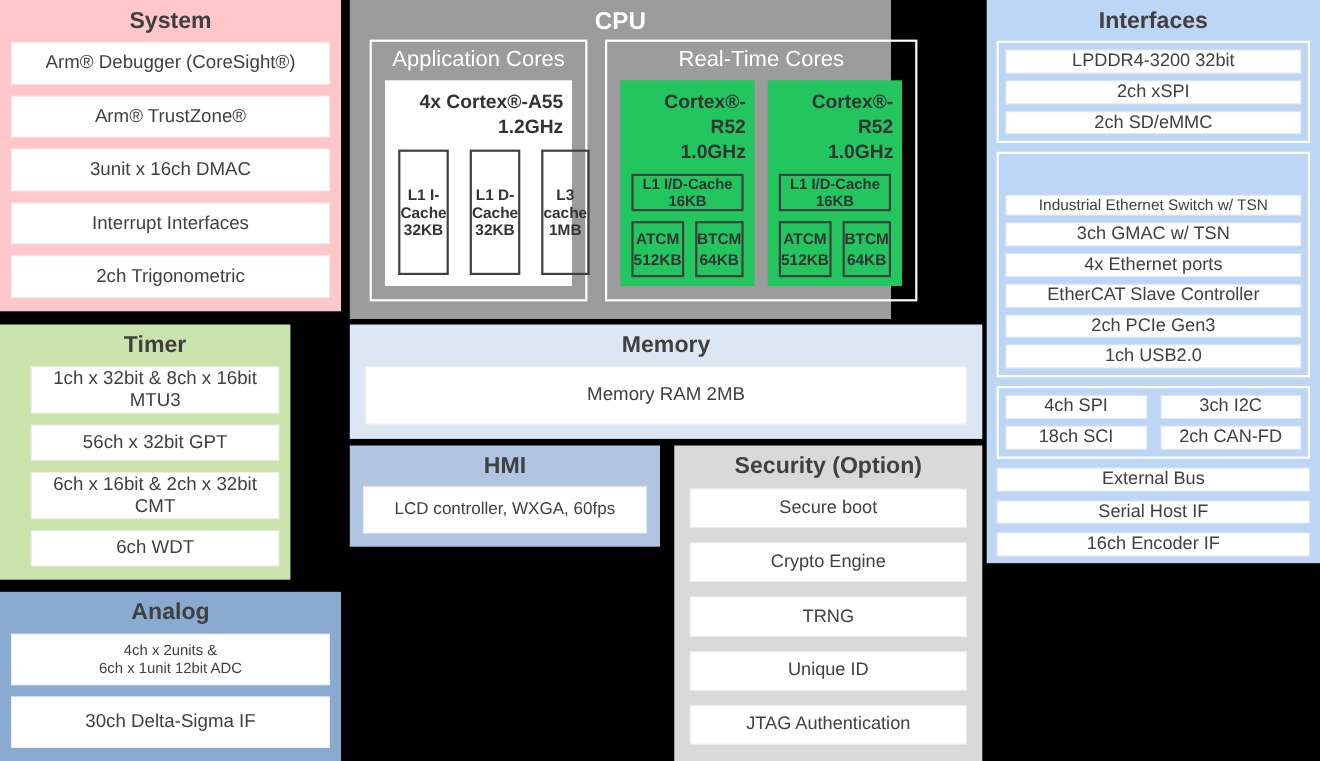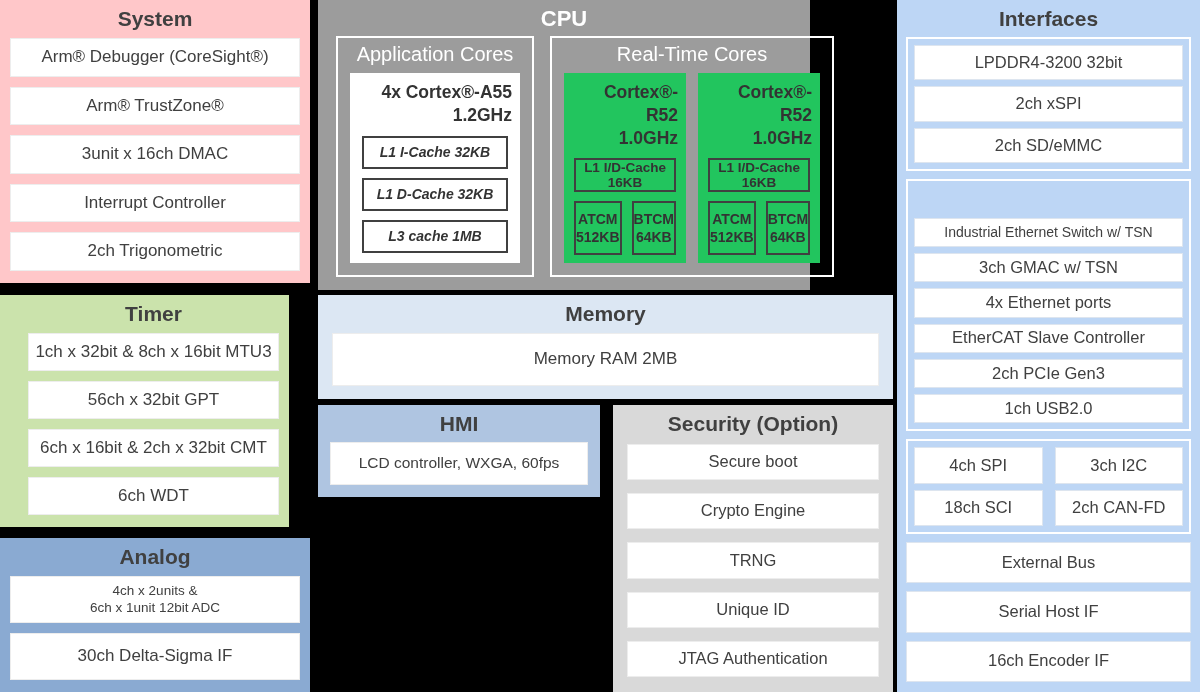"Interfaces" #interfaces { height: 692px -> 512px }
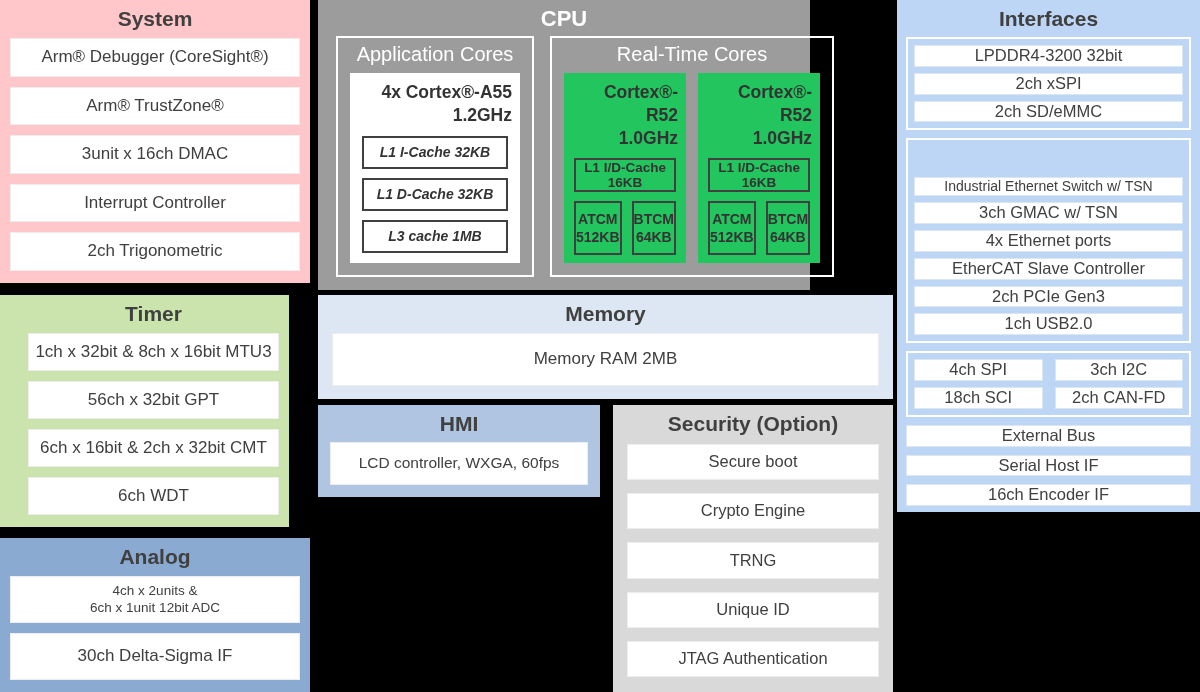"L1 I-Cache 32KB" .cache-list { flex-direction: column -> row; font-style: italic -> none; gap: 9px -> 19px }
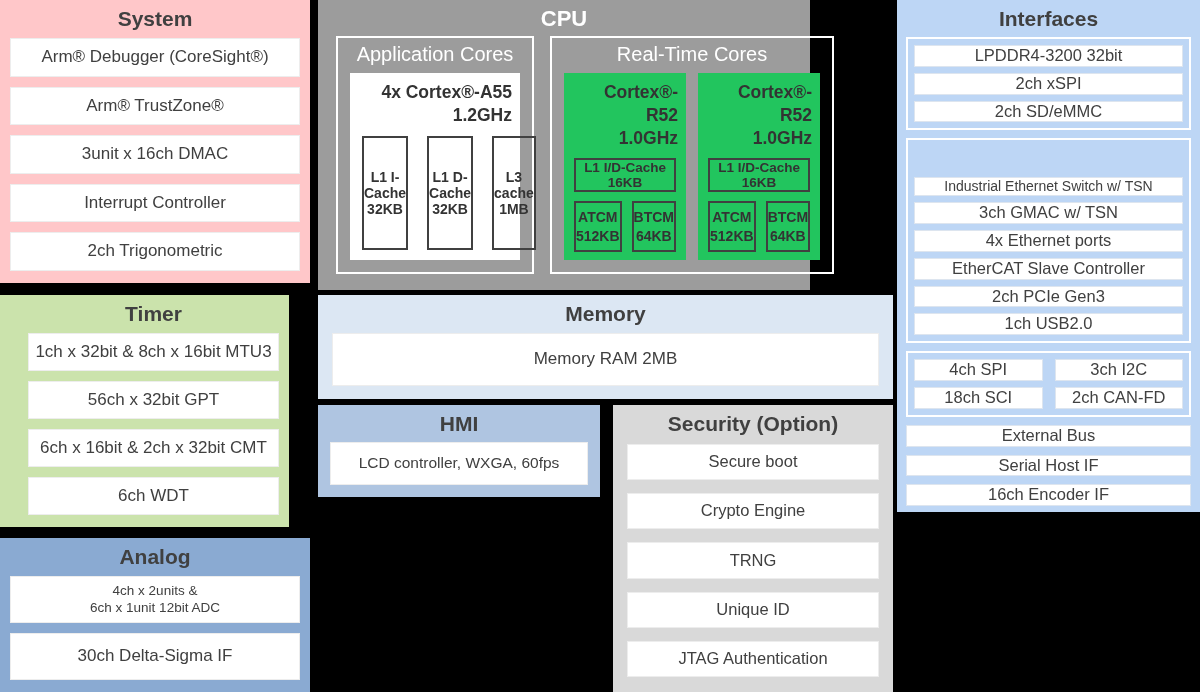"Interrupt Controller" div.row { text: Controller -> Interfaces }
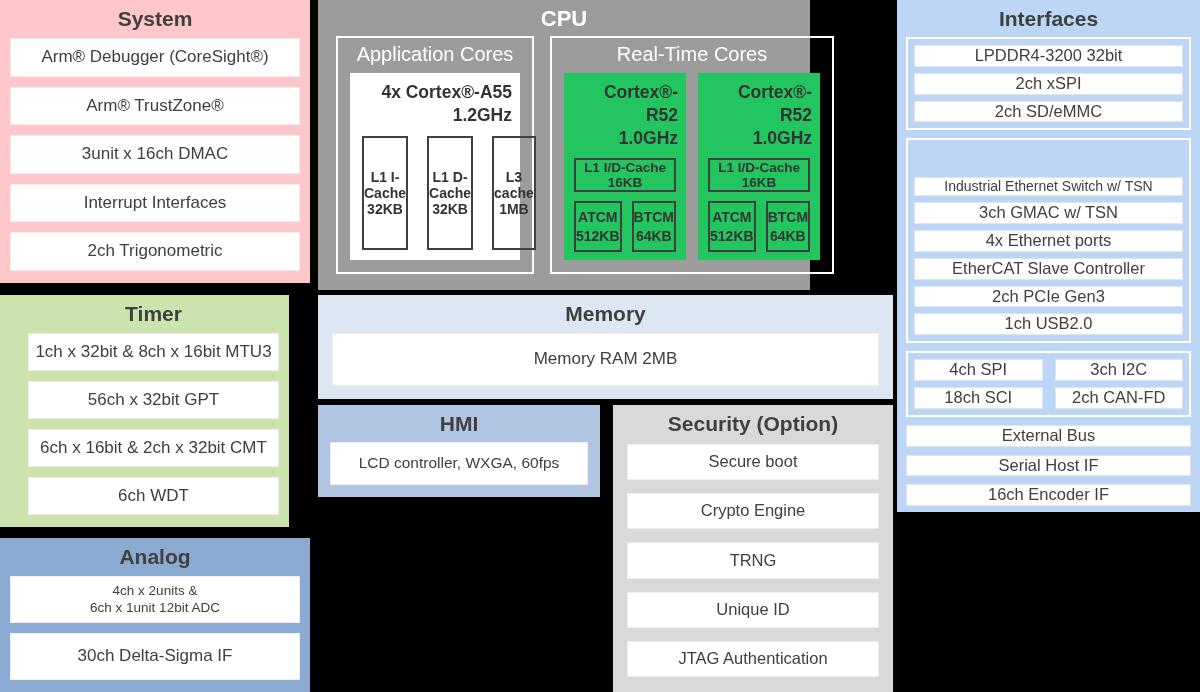"Timer" #timer { width: 289px -> 264px }
